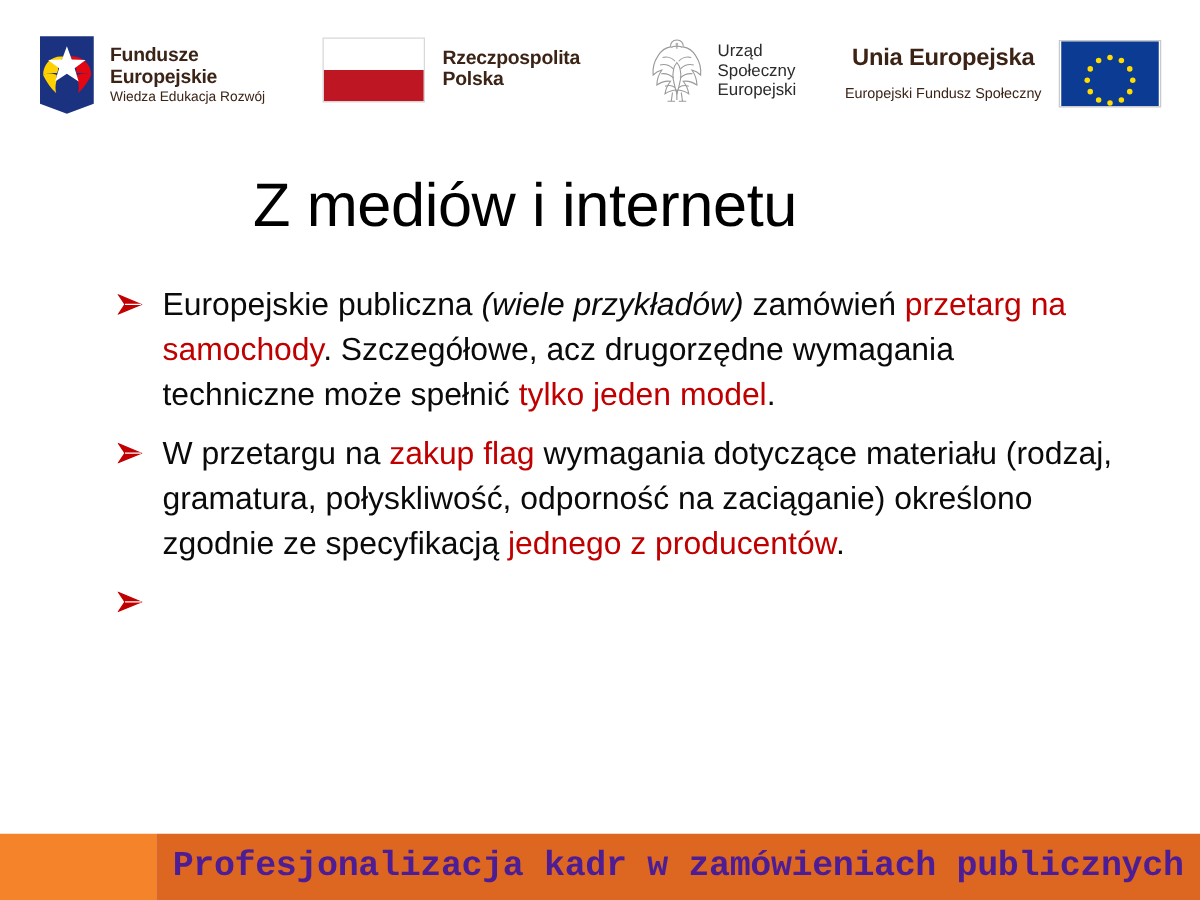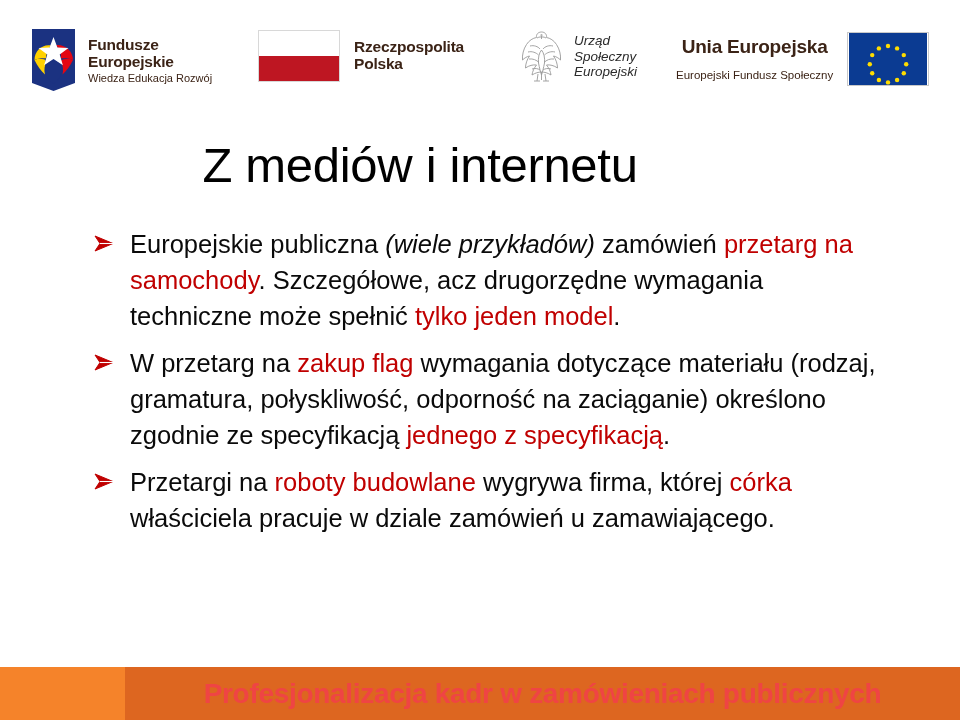"Urząd" #uzp-logo-block { font-style: italic -> none }
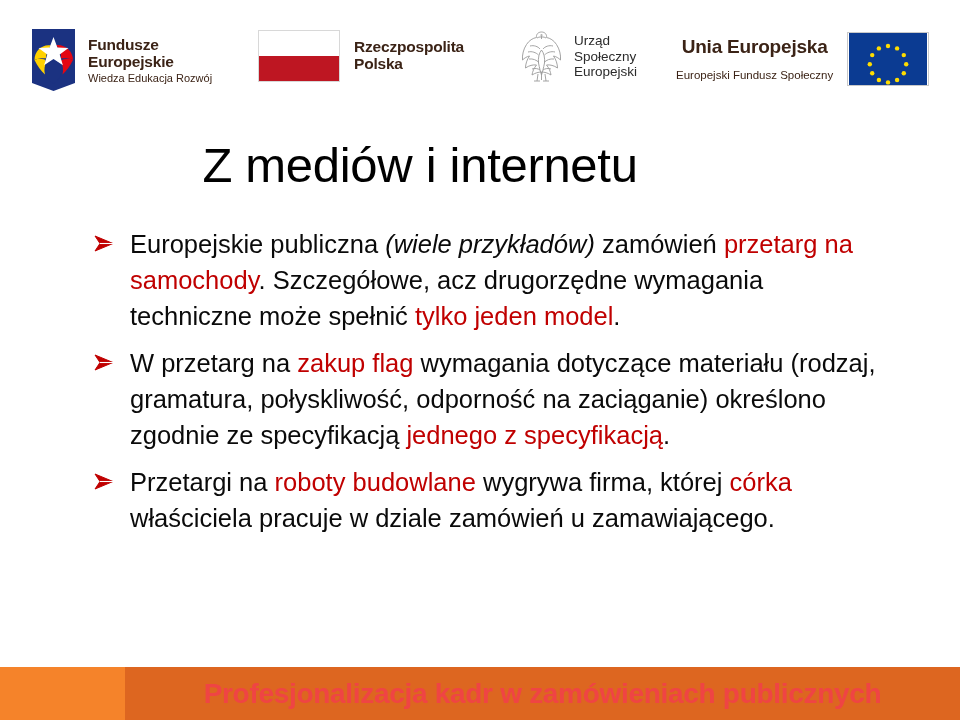"W przetarg na" span { text: przetarg -> przetargu }
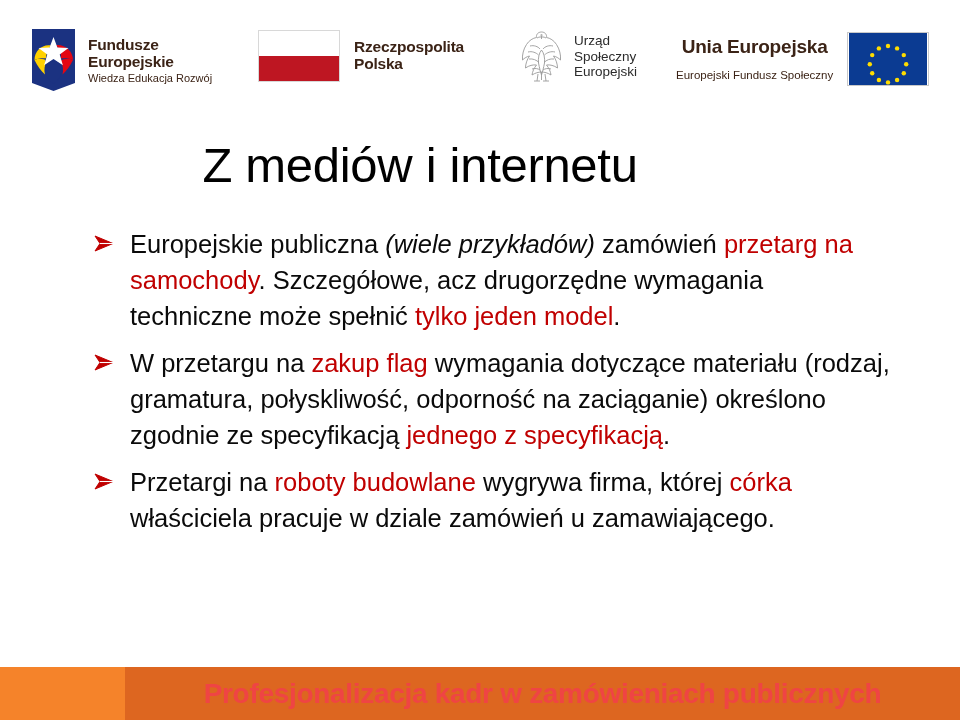"jednego z specyfikacją" span.seg-red { text: specyfikacją -> producentów }
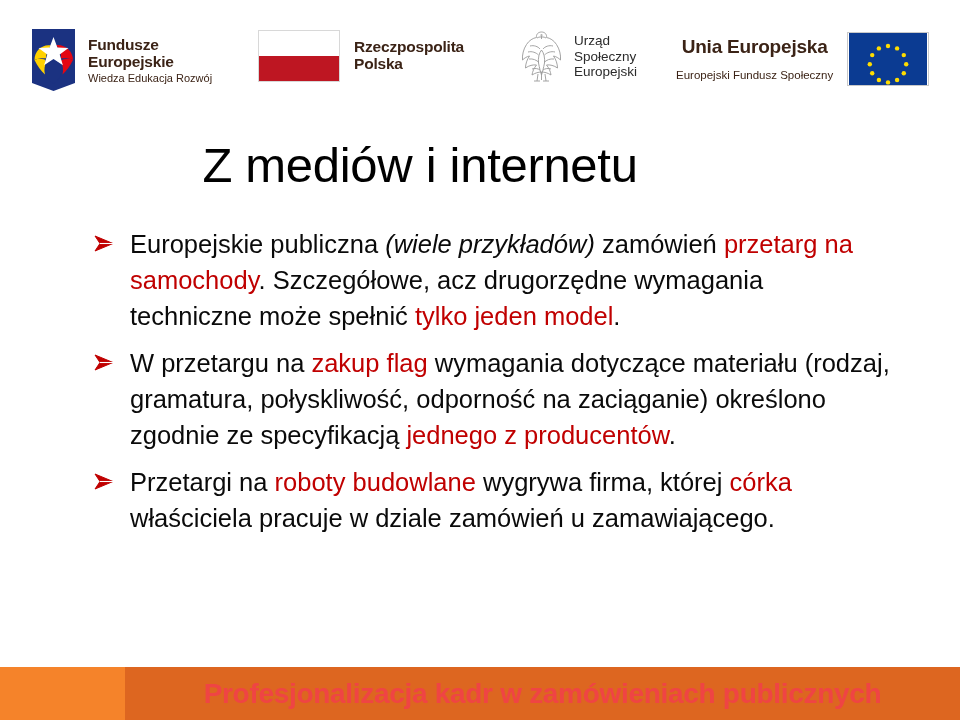"Przetargi na roboty budowlane wygrywa" span { html: <span><span>Przetargi na </span><span>roboty budowlane</span><span> wygrywa firma, której </span><span>córka</span><span> właściciela pracuje w dziale zamówień u zamawiającego.</span></span> -> none }
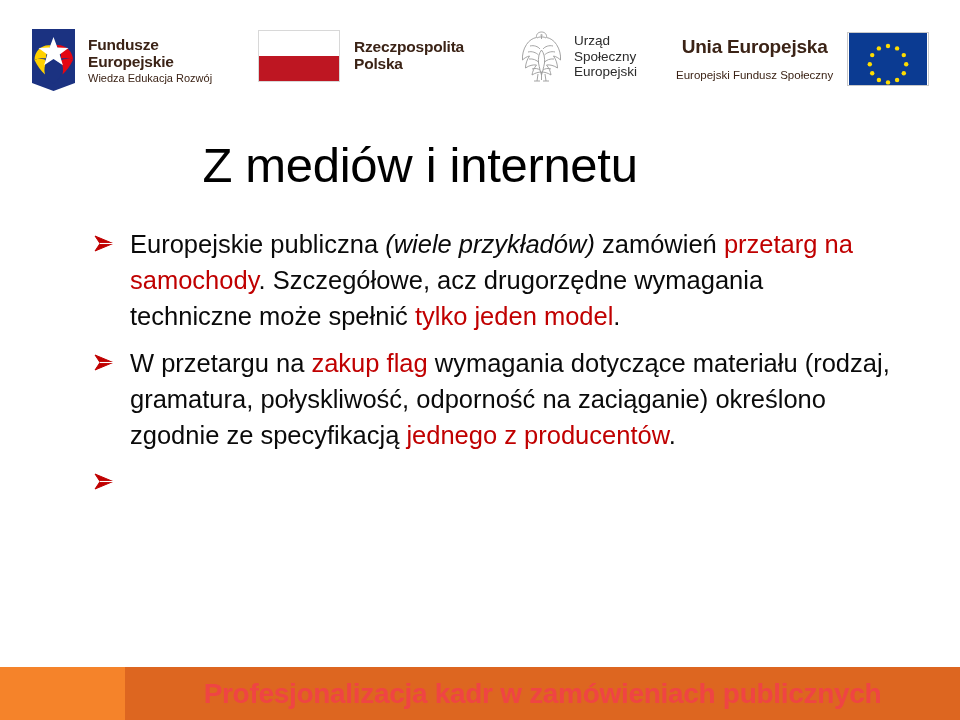"Profesjonalizacja kadr w zamówieniach" div { color: #ef4444 -> #4c1d95; font-family: Liberation Sans, sans-serif -> Liberation Mono, monospace }
